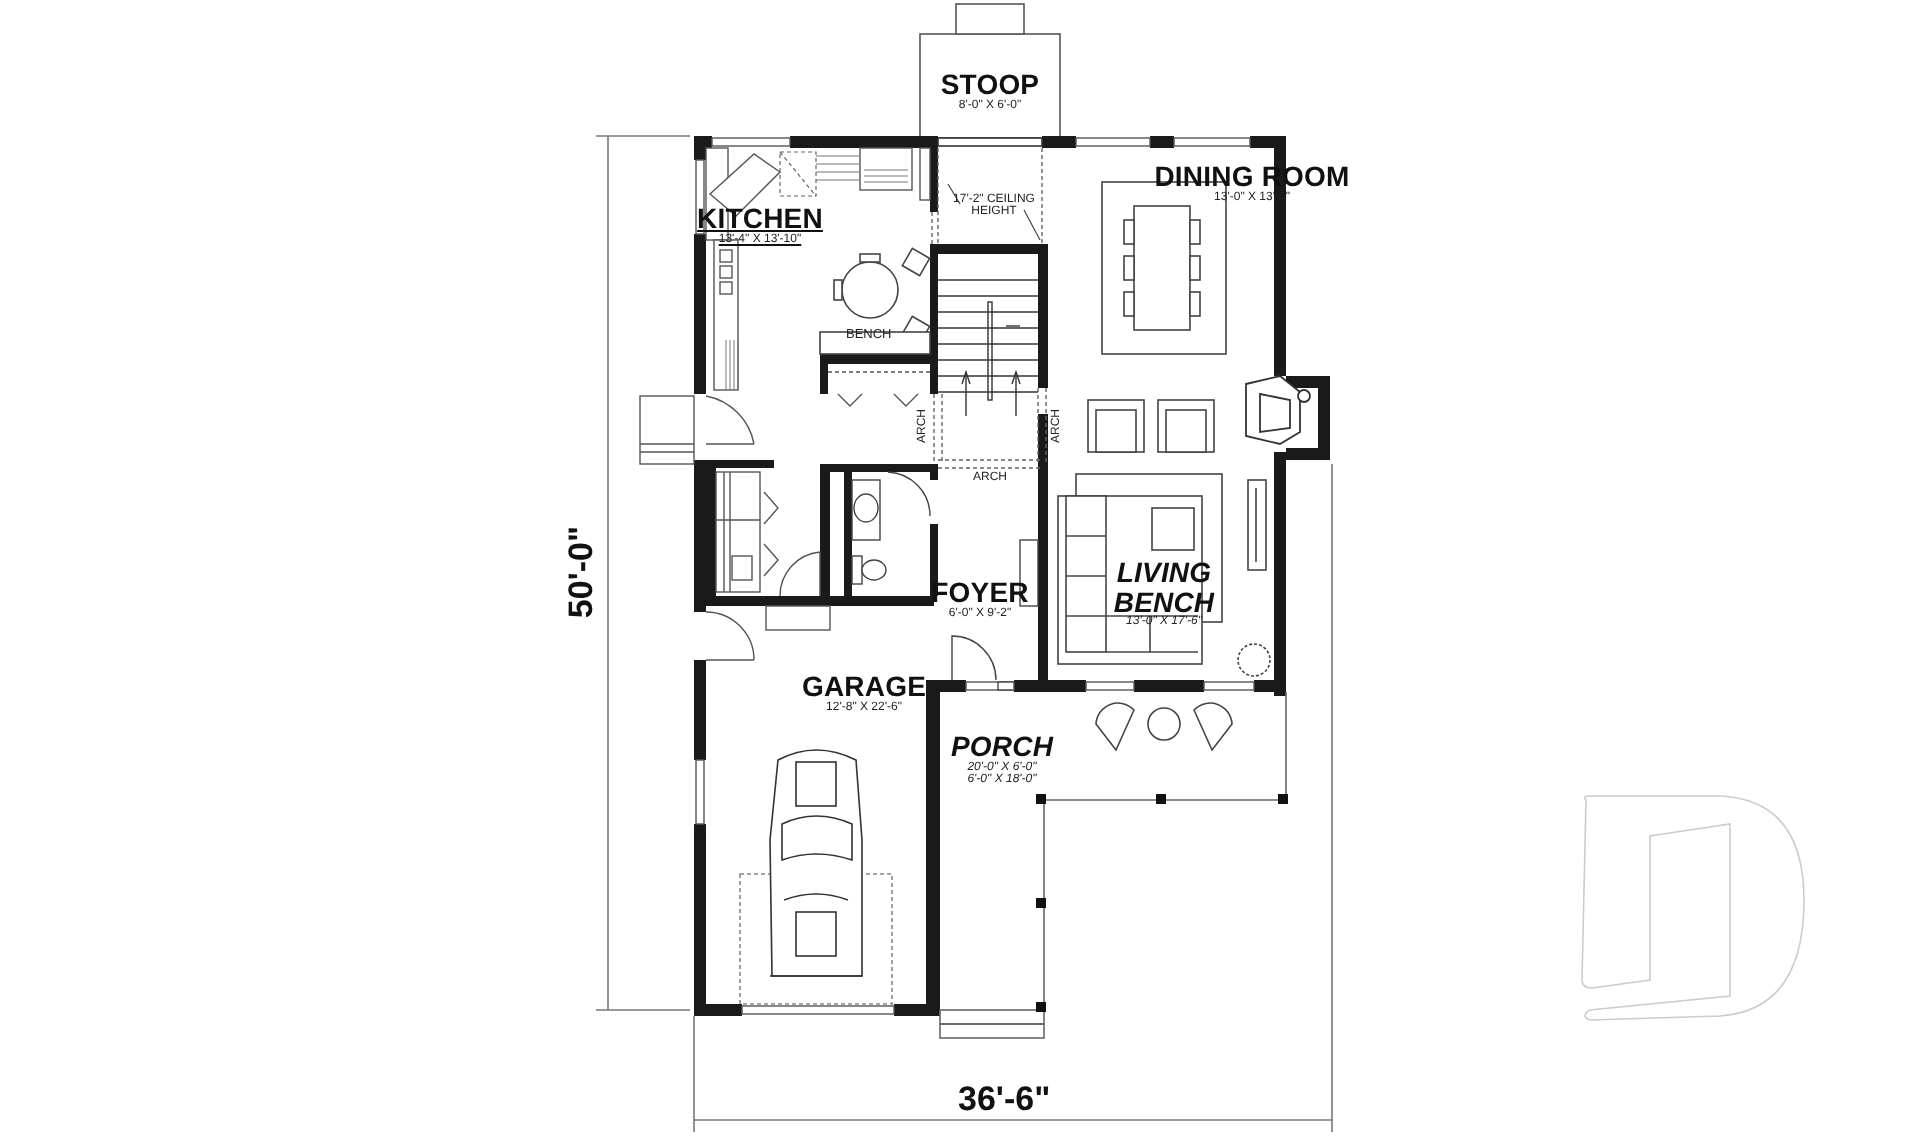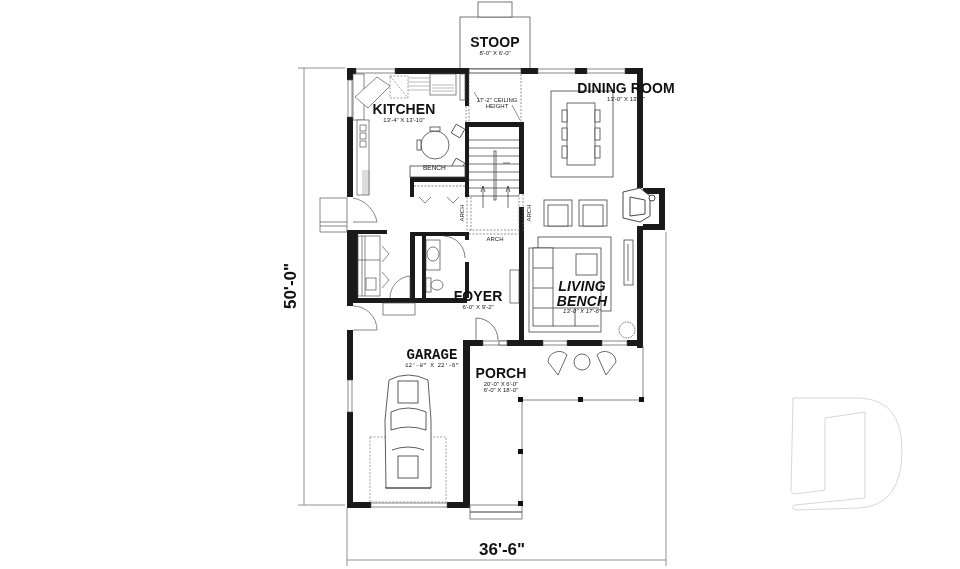"KITCHEN" div.lbl { left: 404px -> 380px; text-decoration: none -> underline }
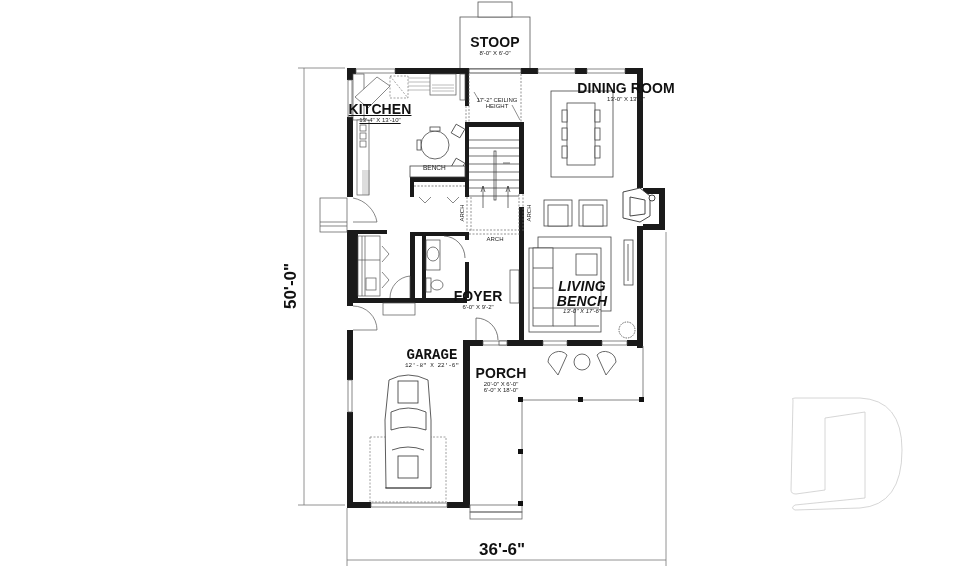"FOYER" div.lbl { left: 478px -> 490px }
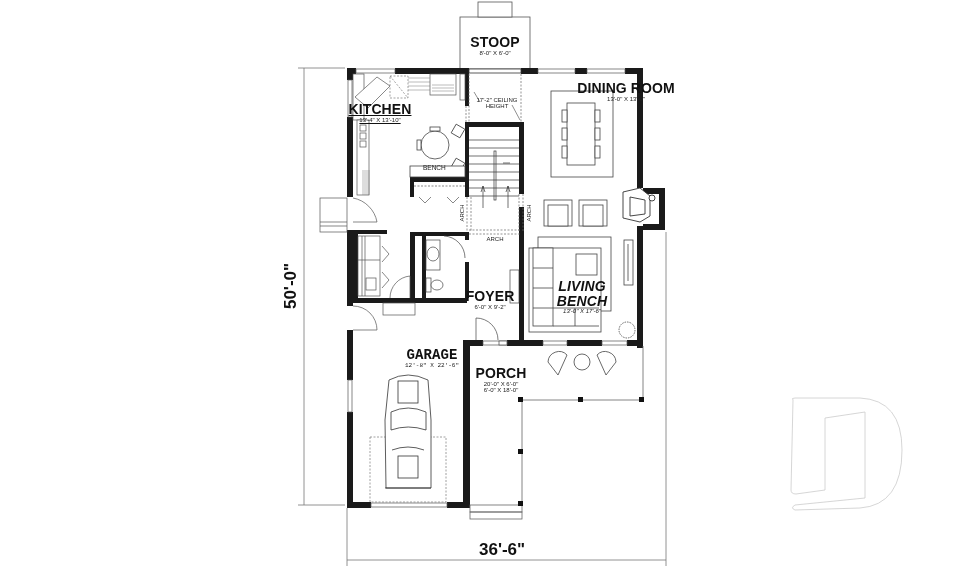"GARAGE" div.lbl { font-family: Liberation Mono, monospace -> none; top: 348px -> 336px }
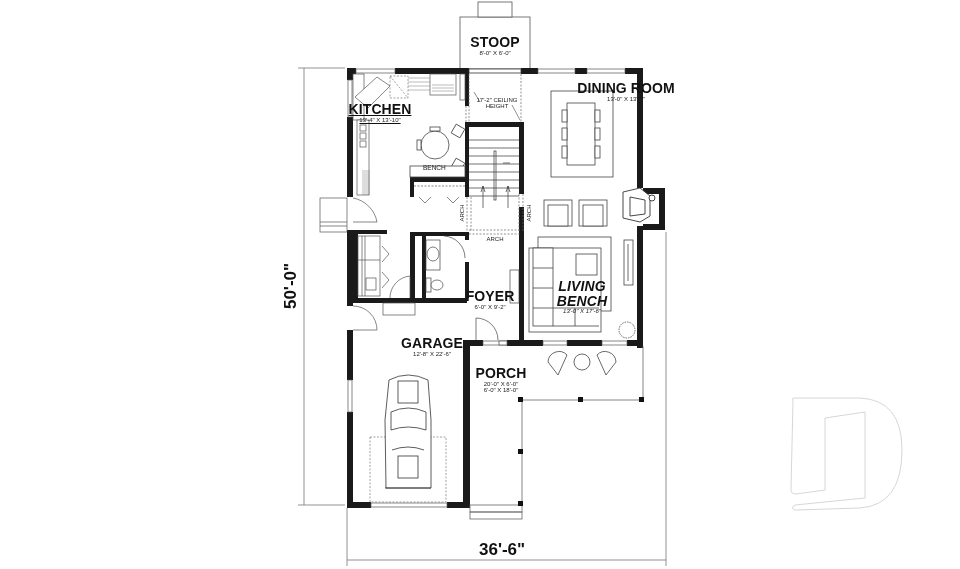"PORCH" div.lbl { font-style: none -> italic }
